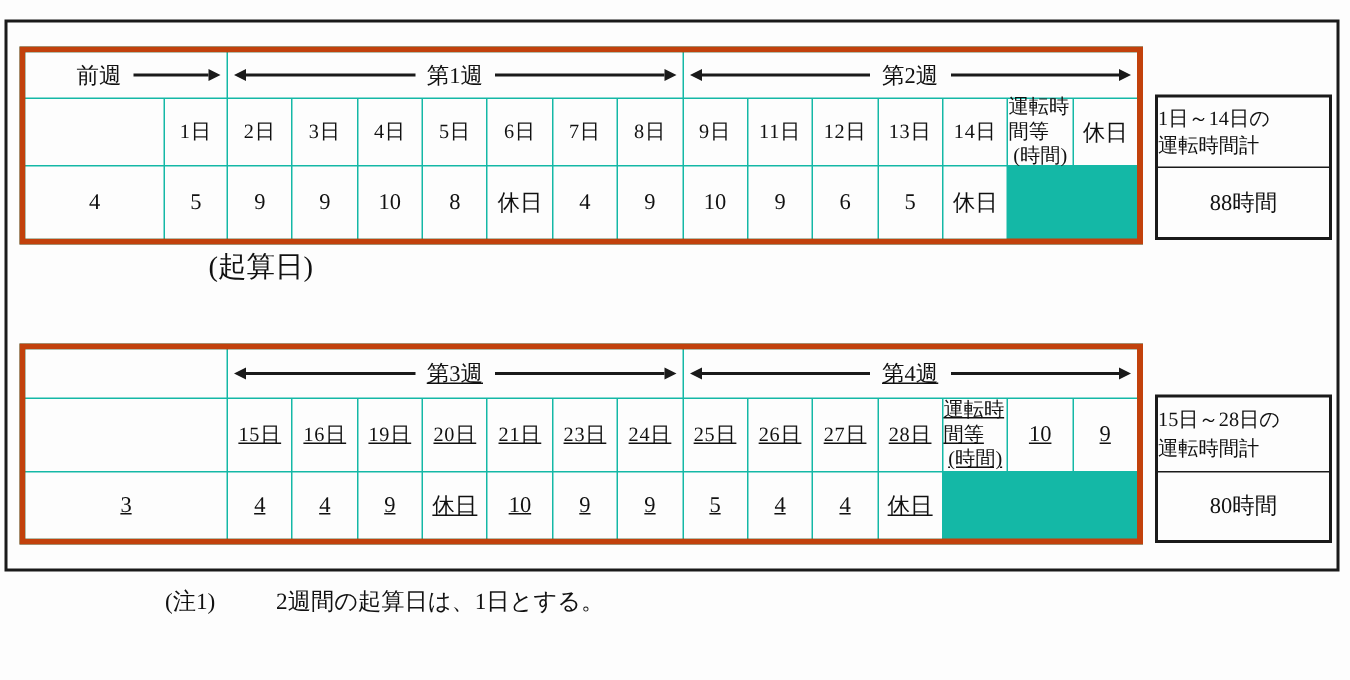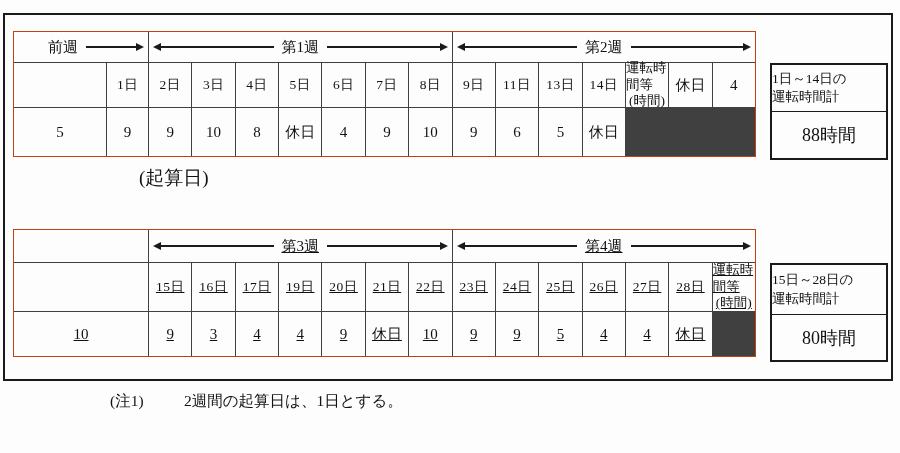"前週" .tbl { background: #404040 -> #14b8a6; border: 1px solid #c2410c -> 4px solid #c2410c }
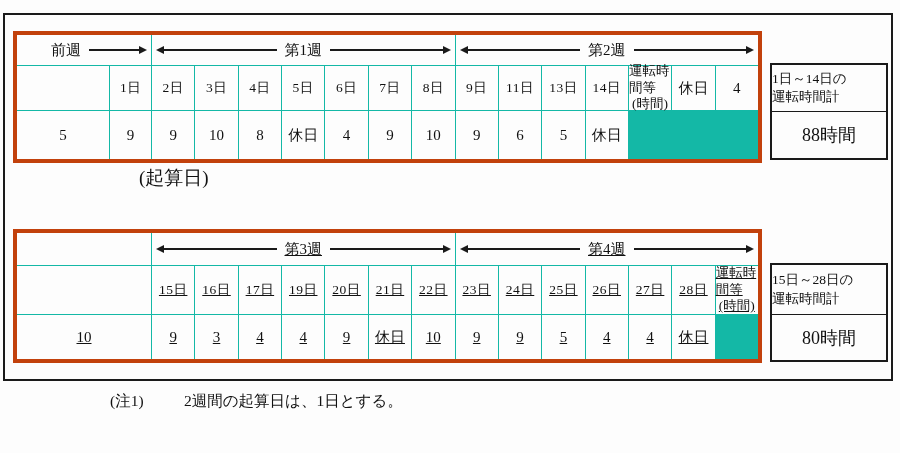"12日" div.cell { html: none -> <div>12日</div> }
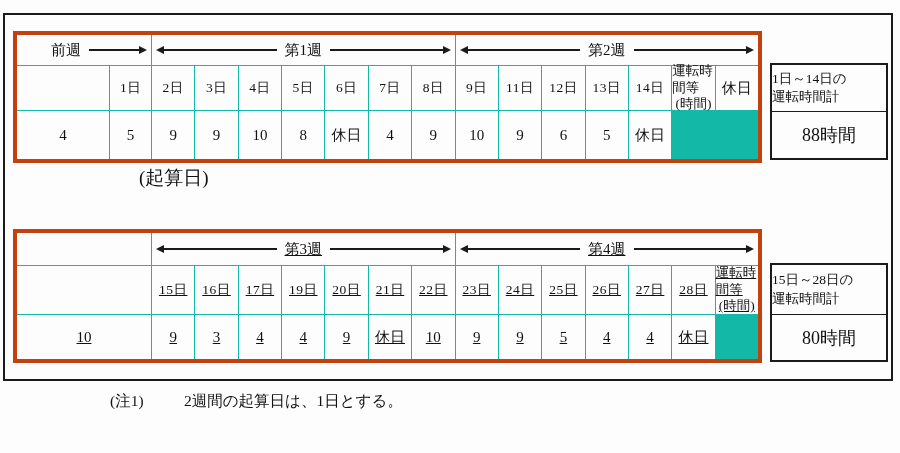"88時間" .sum-total { font-size: 18px -> 15px }
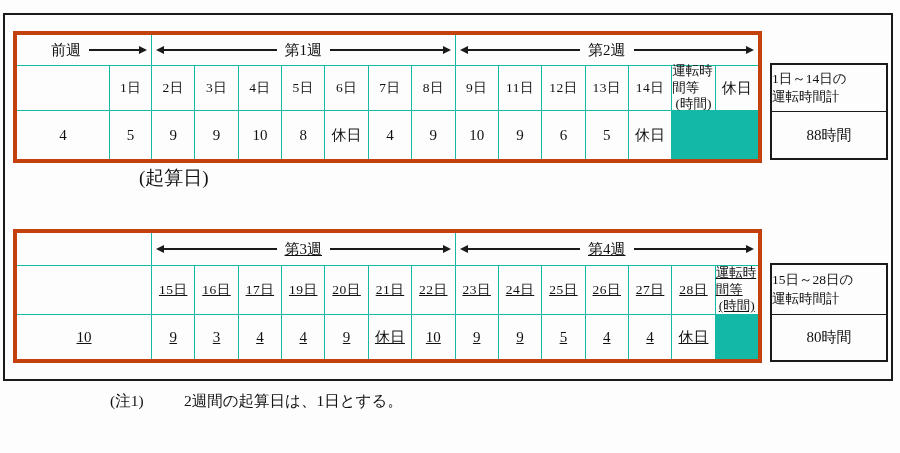"17日" div.cell { html: <div>17日</div> -> none }
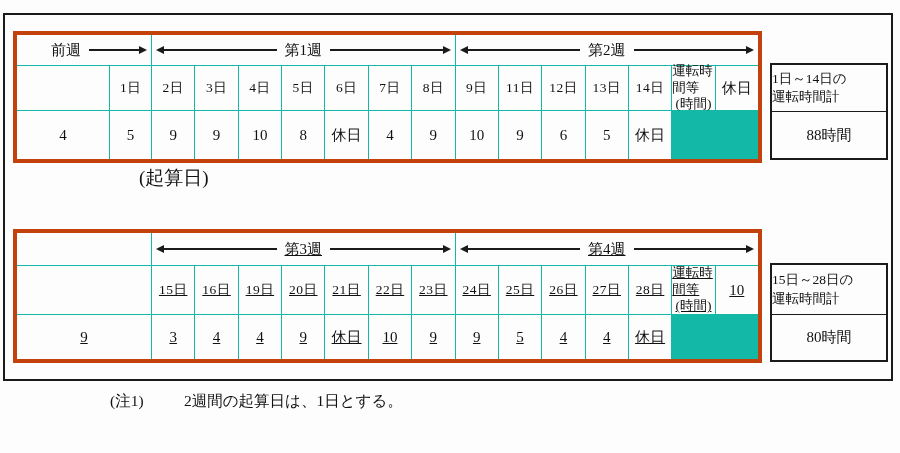"22日" div.cell { html: <div>22日</div> -> none }
